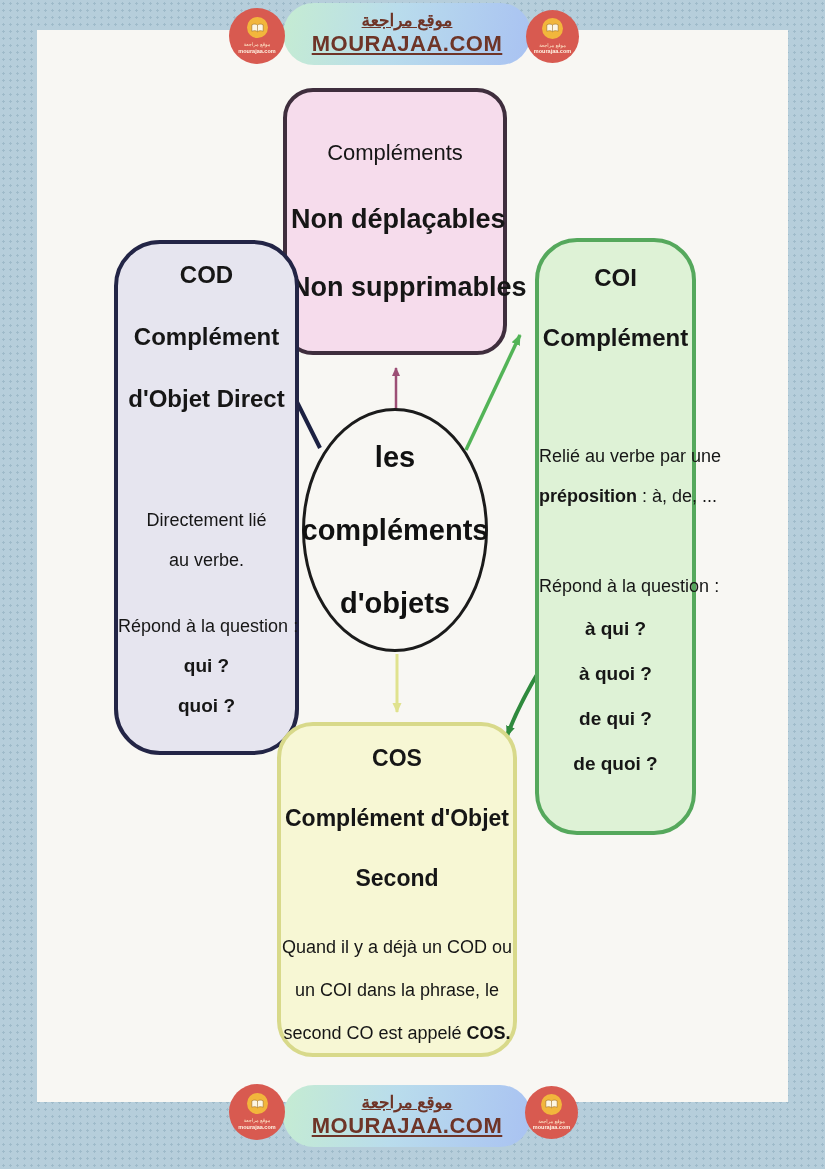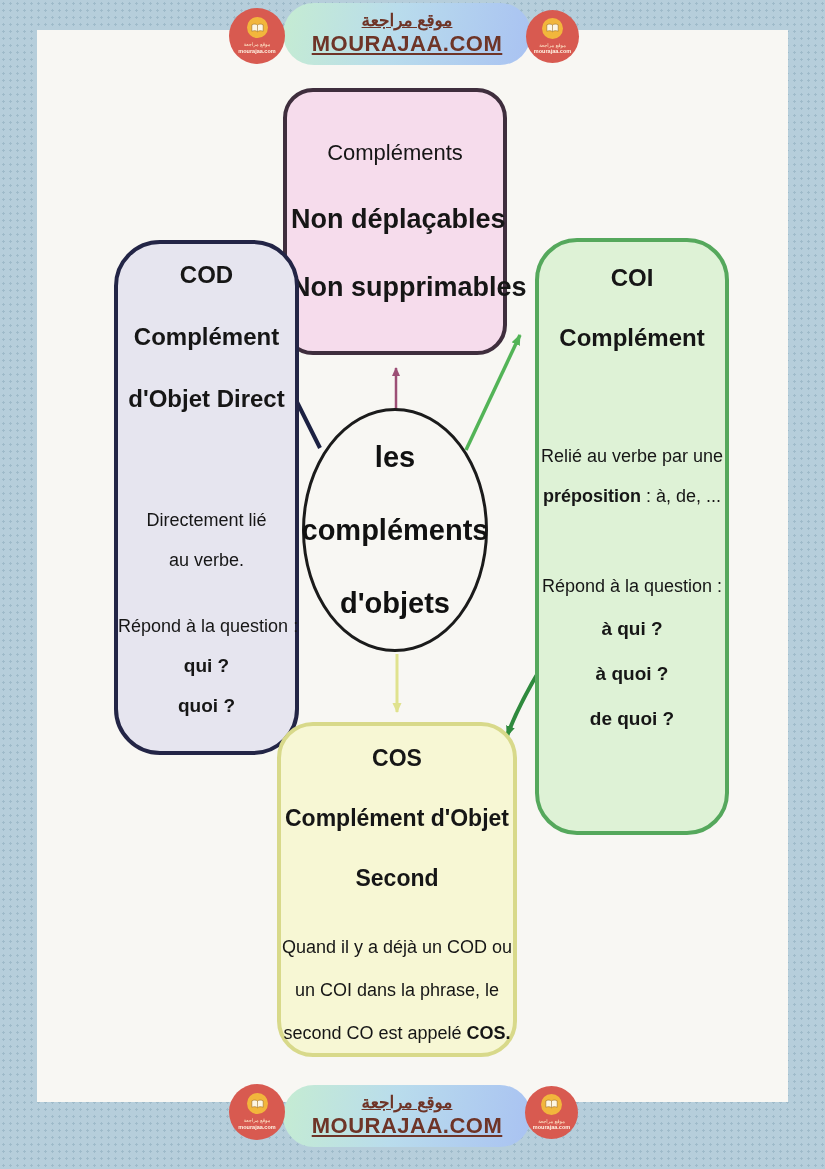"COI" .coibox { width: 194px -> 161px }
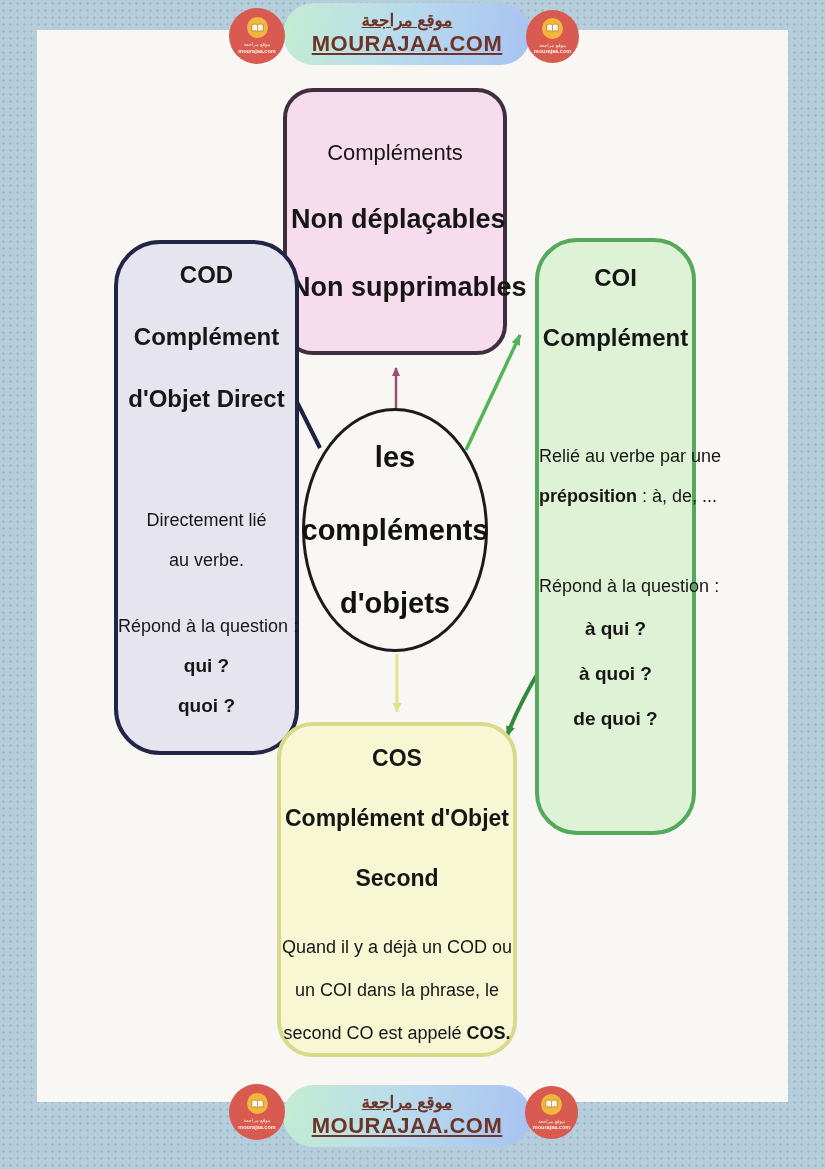"de qui ?" div.q { html: none -> <div>de qui ?</div> }
